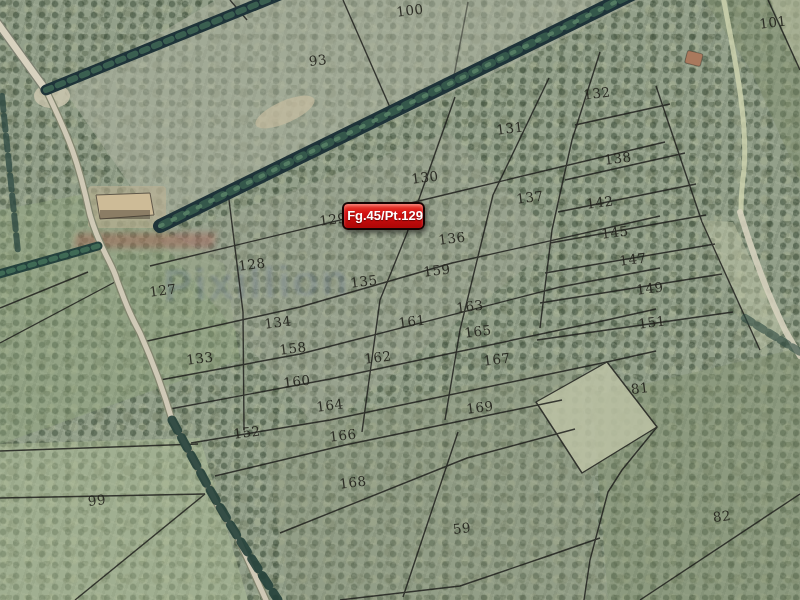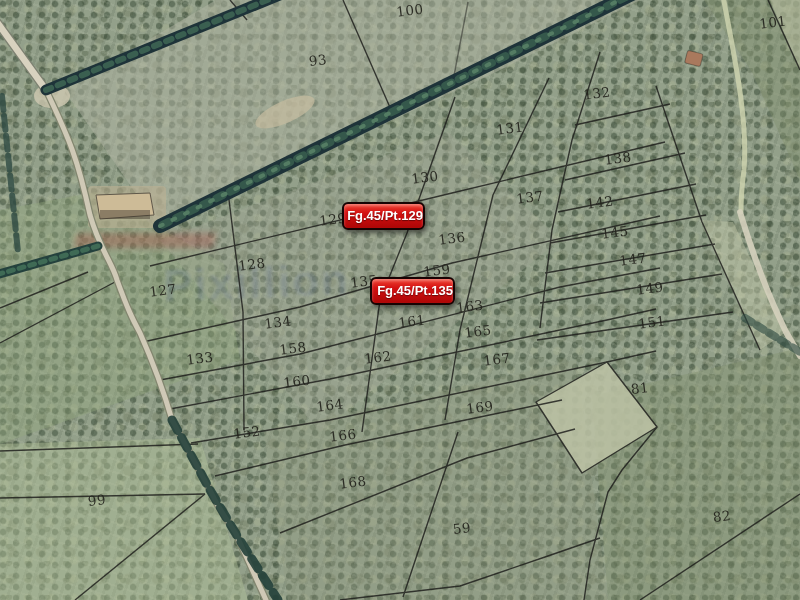"Fg.45/Pt.135" div.marker { html: <div>Fg.45/Pt.135</div> -> none }
